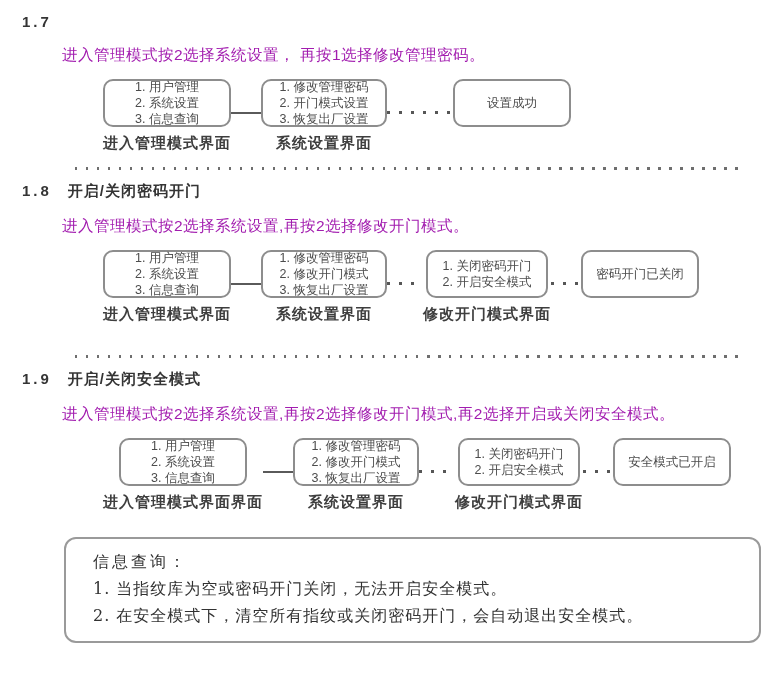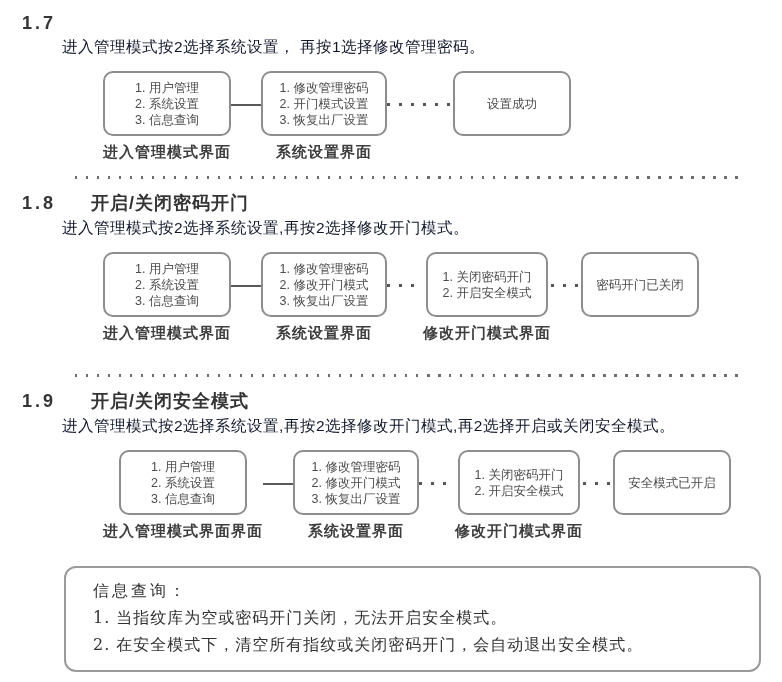"1.7" .sec-header { font-size: 18px -> 15px; gap: 19px -> none }
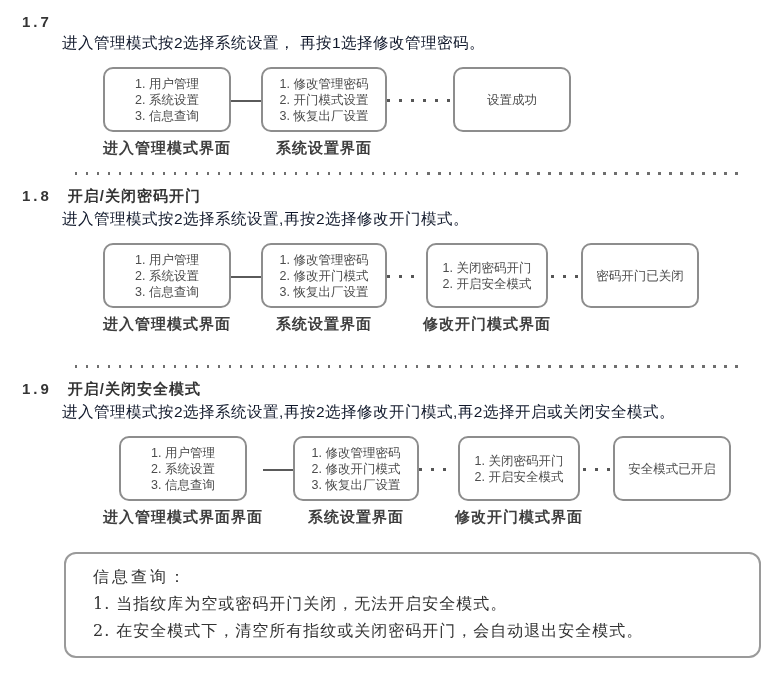"进入管理模式按2选择系统设置， 再按1选择修改管理密码。" .sec-body { color: #0f172a -> #a21caf; margin: 3px 0 13px 62px -> 15px 0 13px 62px }
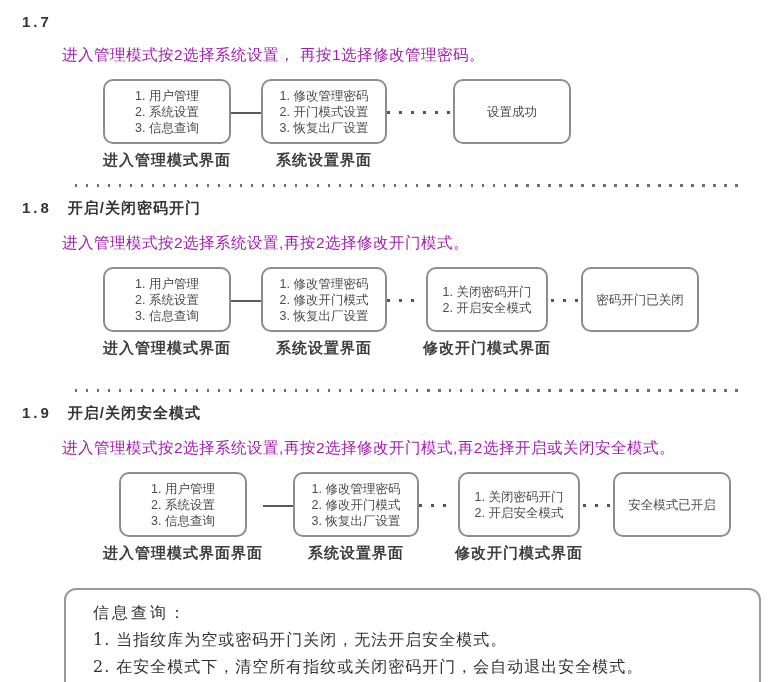"1. 用户管理" .fbox { height: 65px -> 48px }
